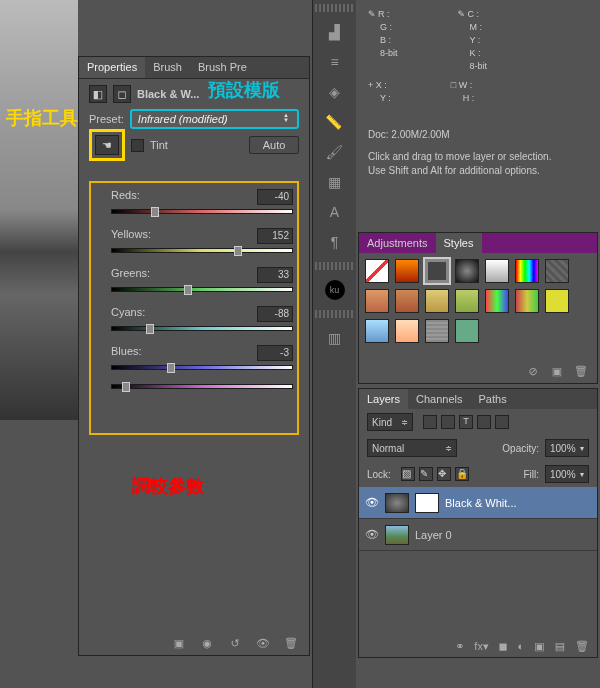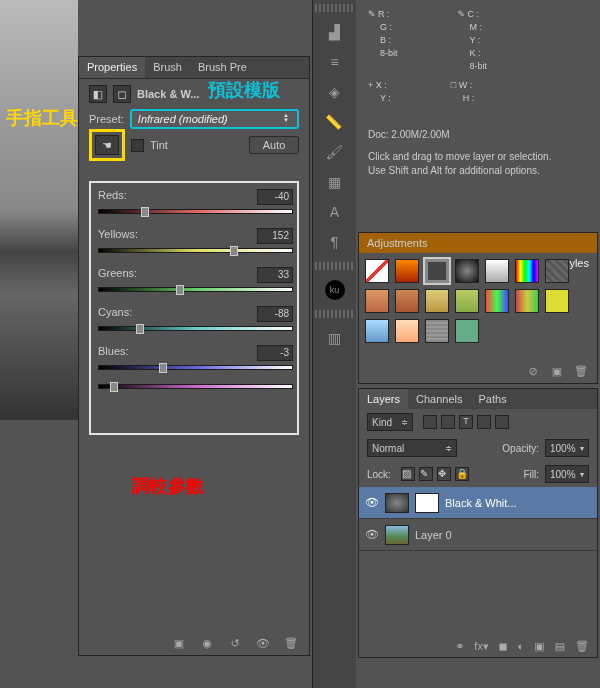"Properties" .tab.active { text-align: right -> none }
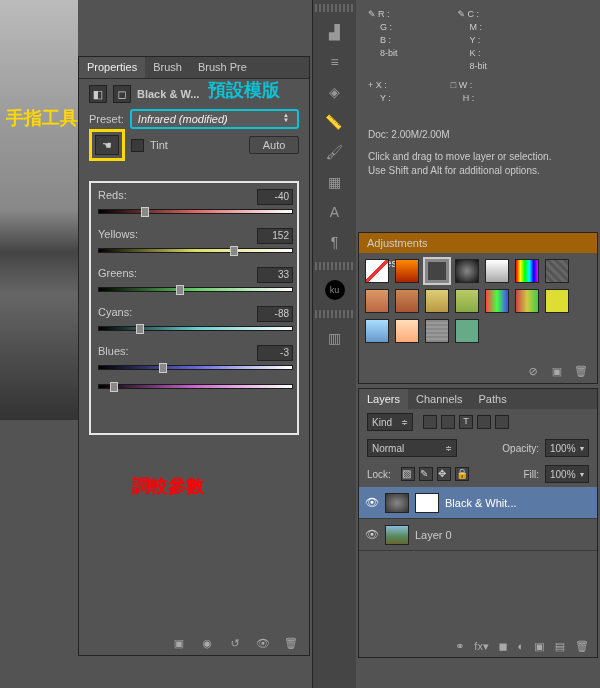"Reds:" .sliders-wrap { border: 2px solid #e5e5e5 -> 2px solid #eab308; padding: 6px 4px 30px 7px -> 6px 4px 30px 20px }
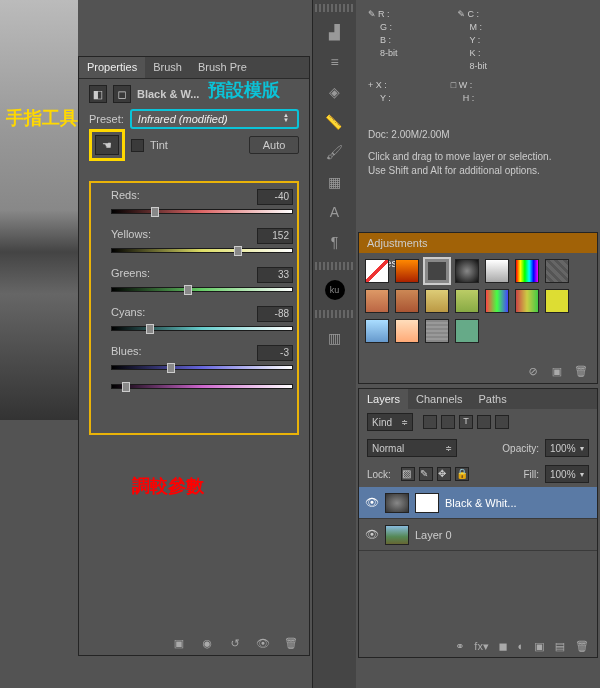"Adjustments" .adj-header { background: #a16207 -> #701a75; flex-direction: column -> none }
